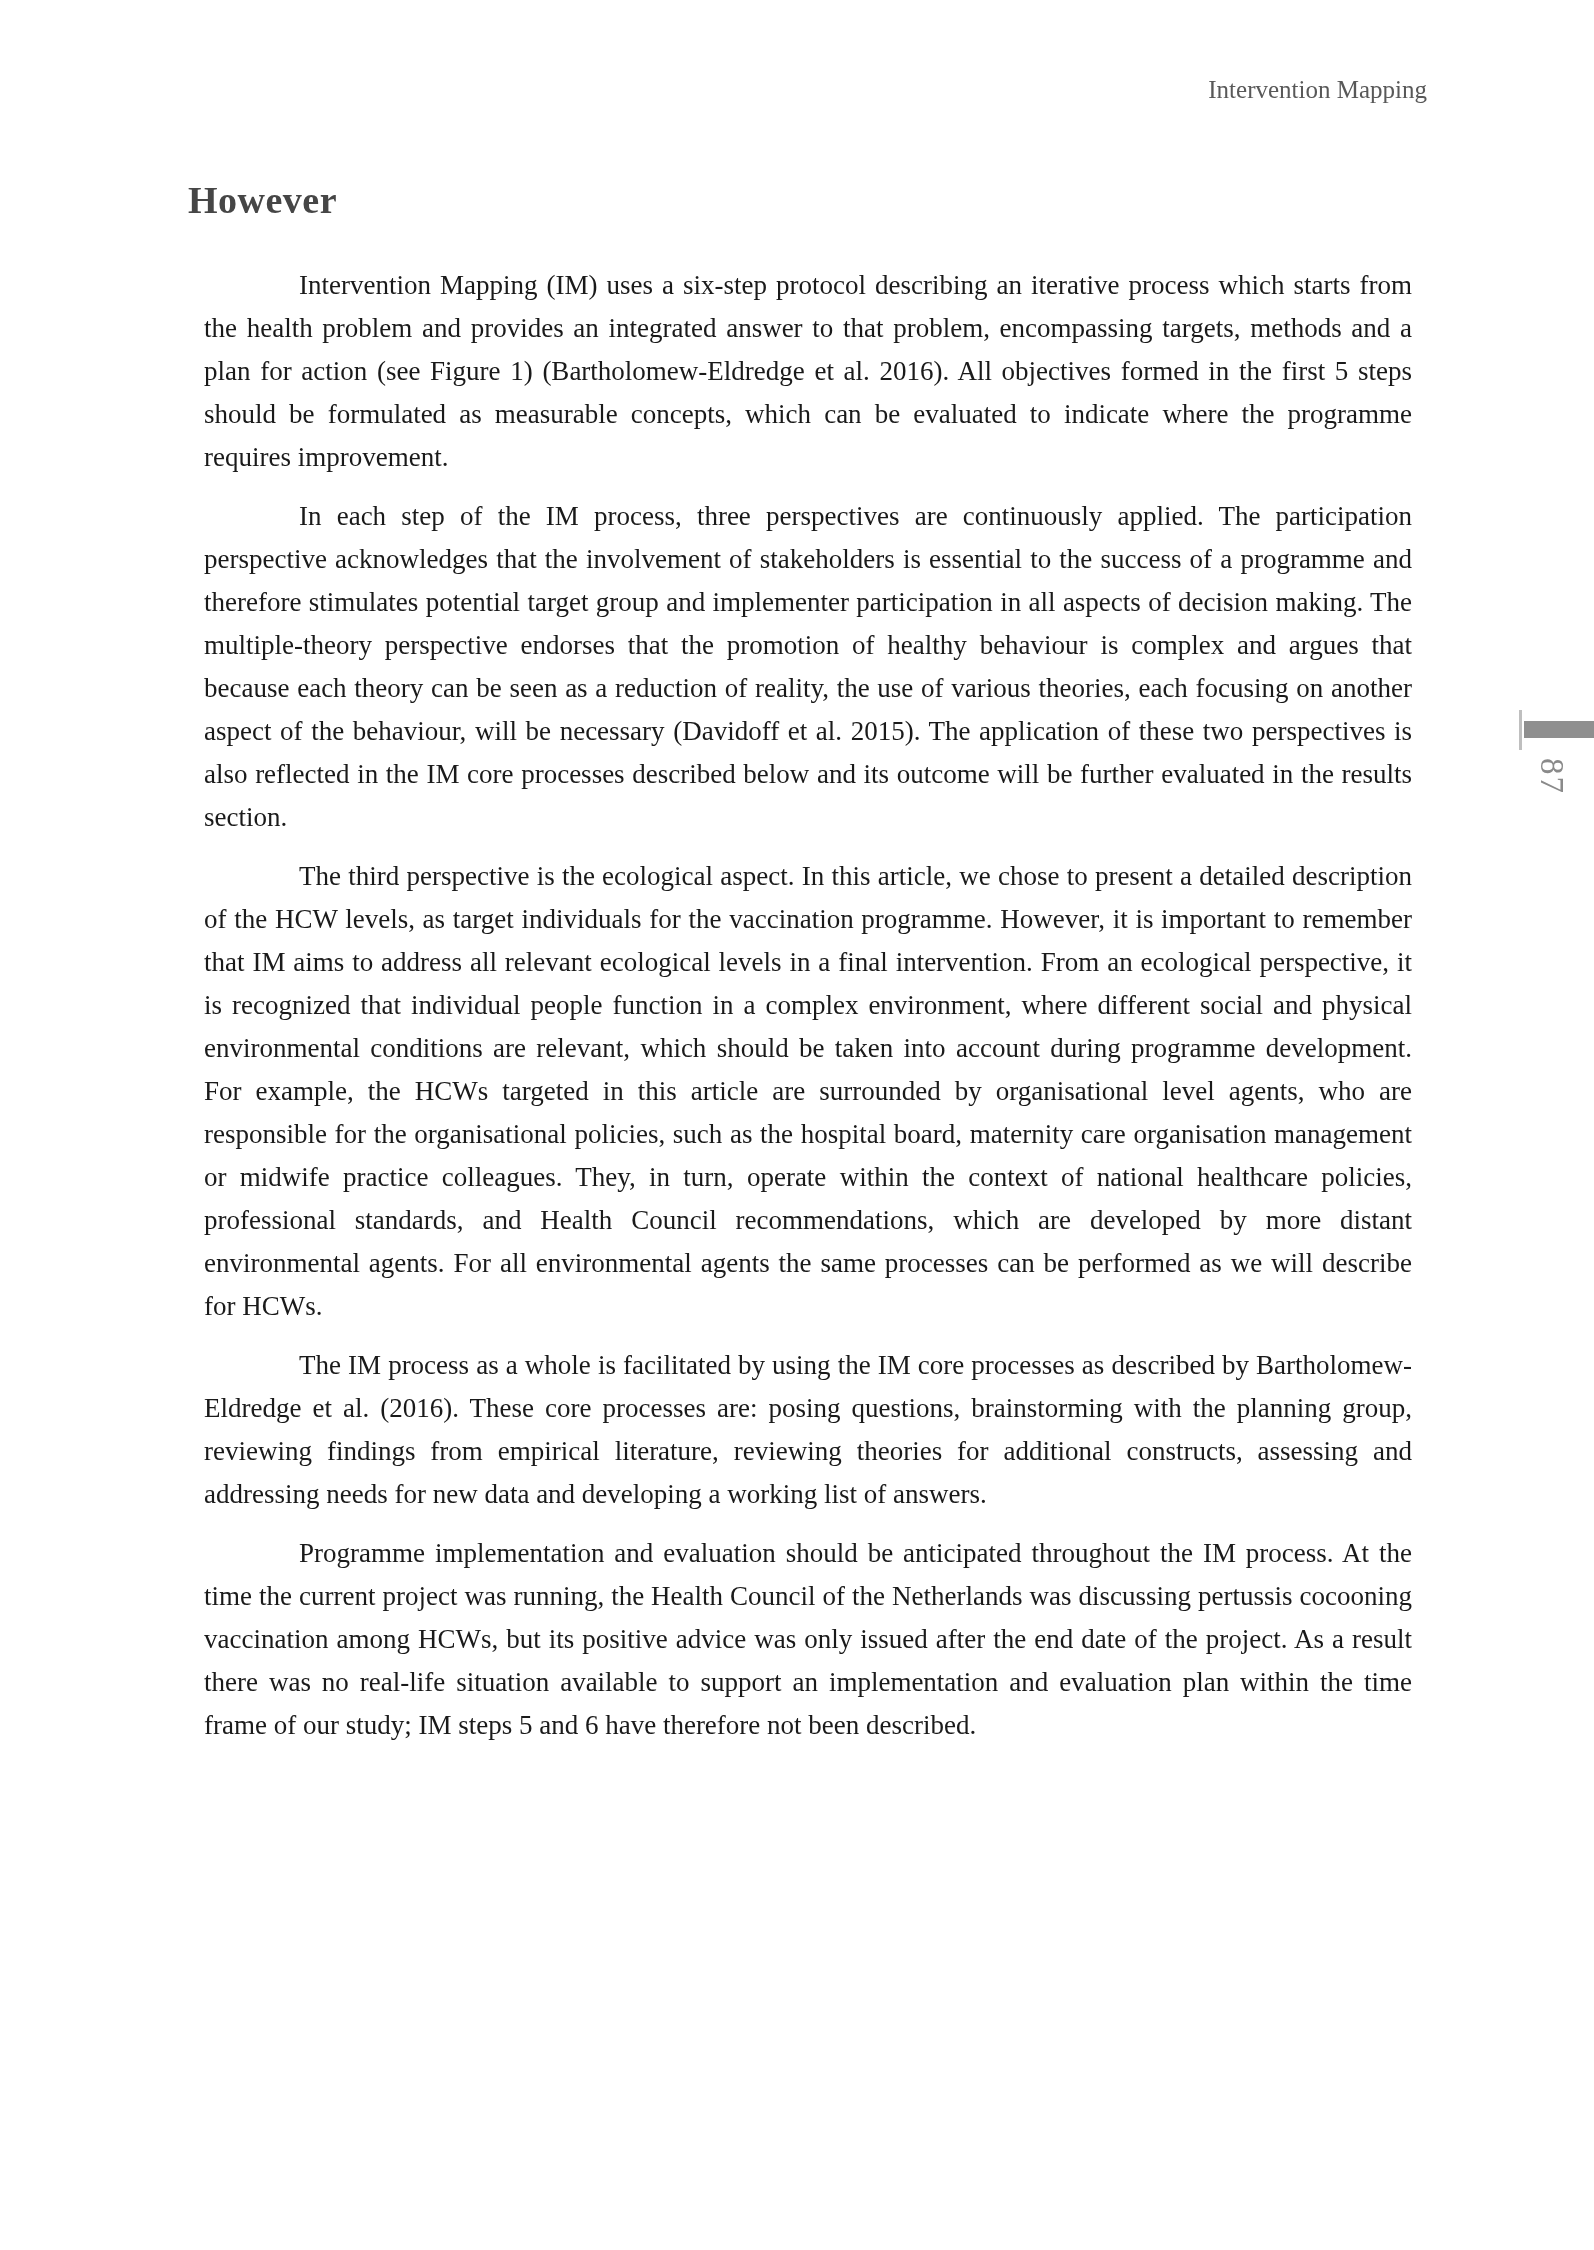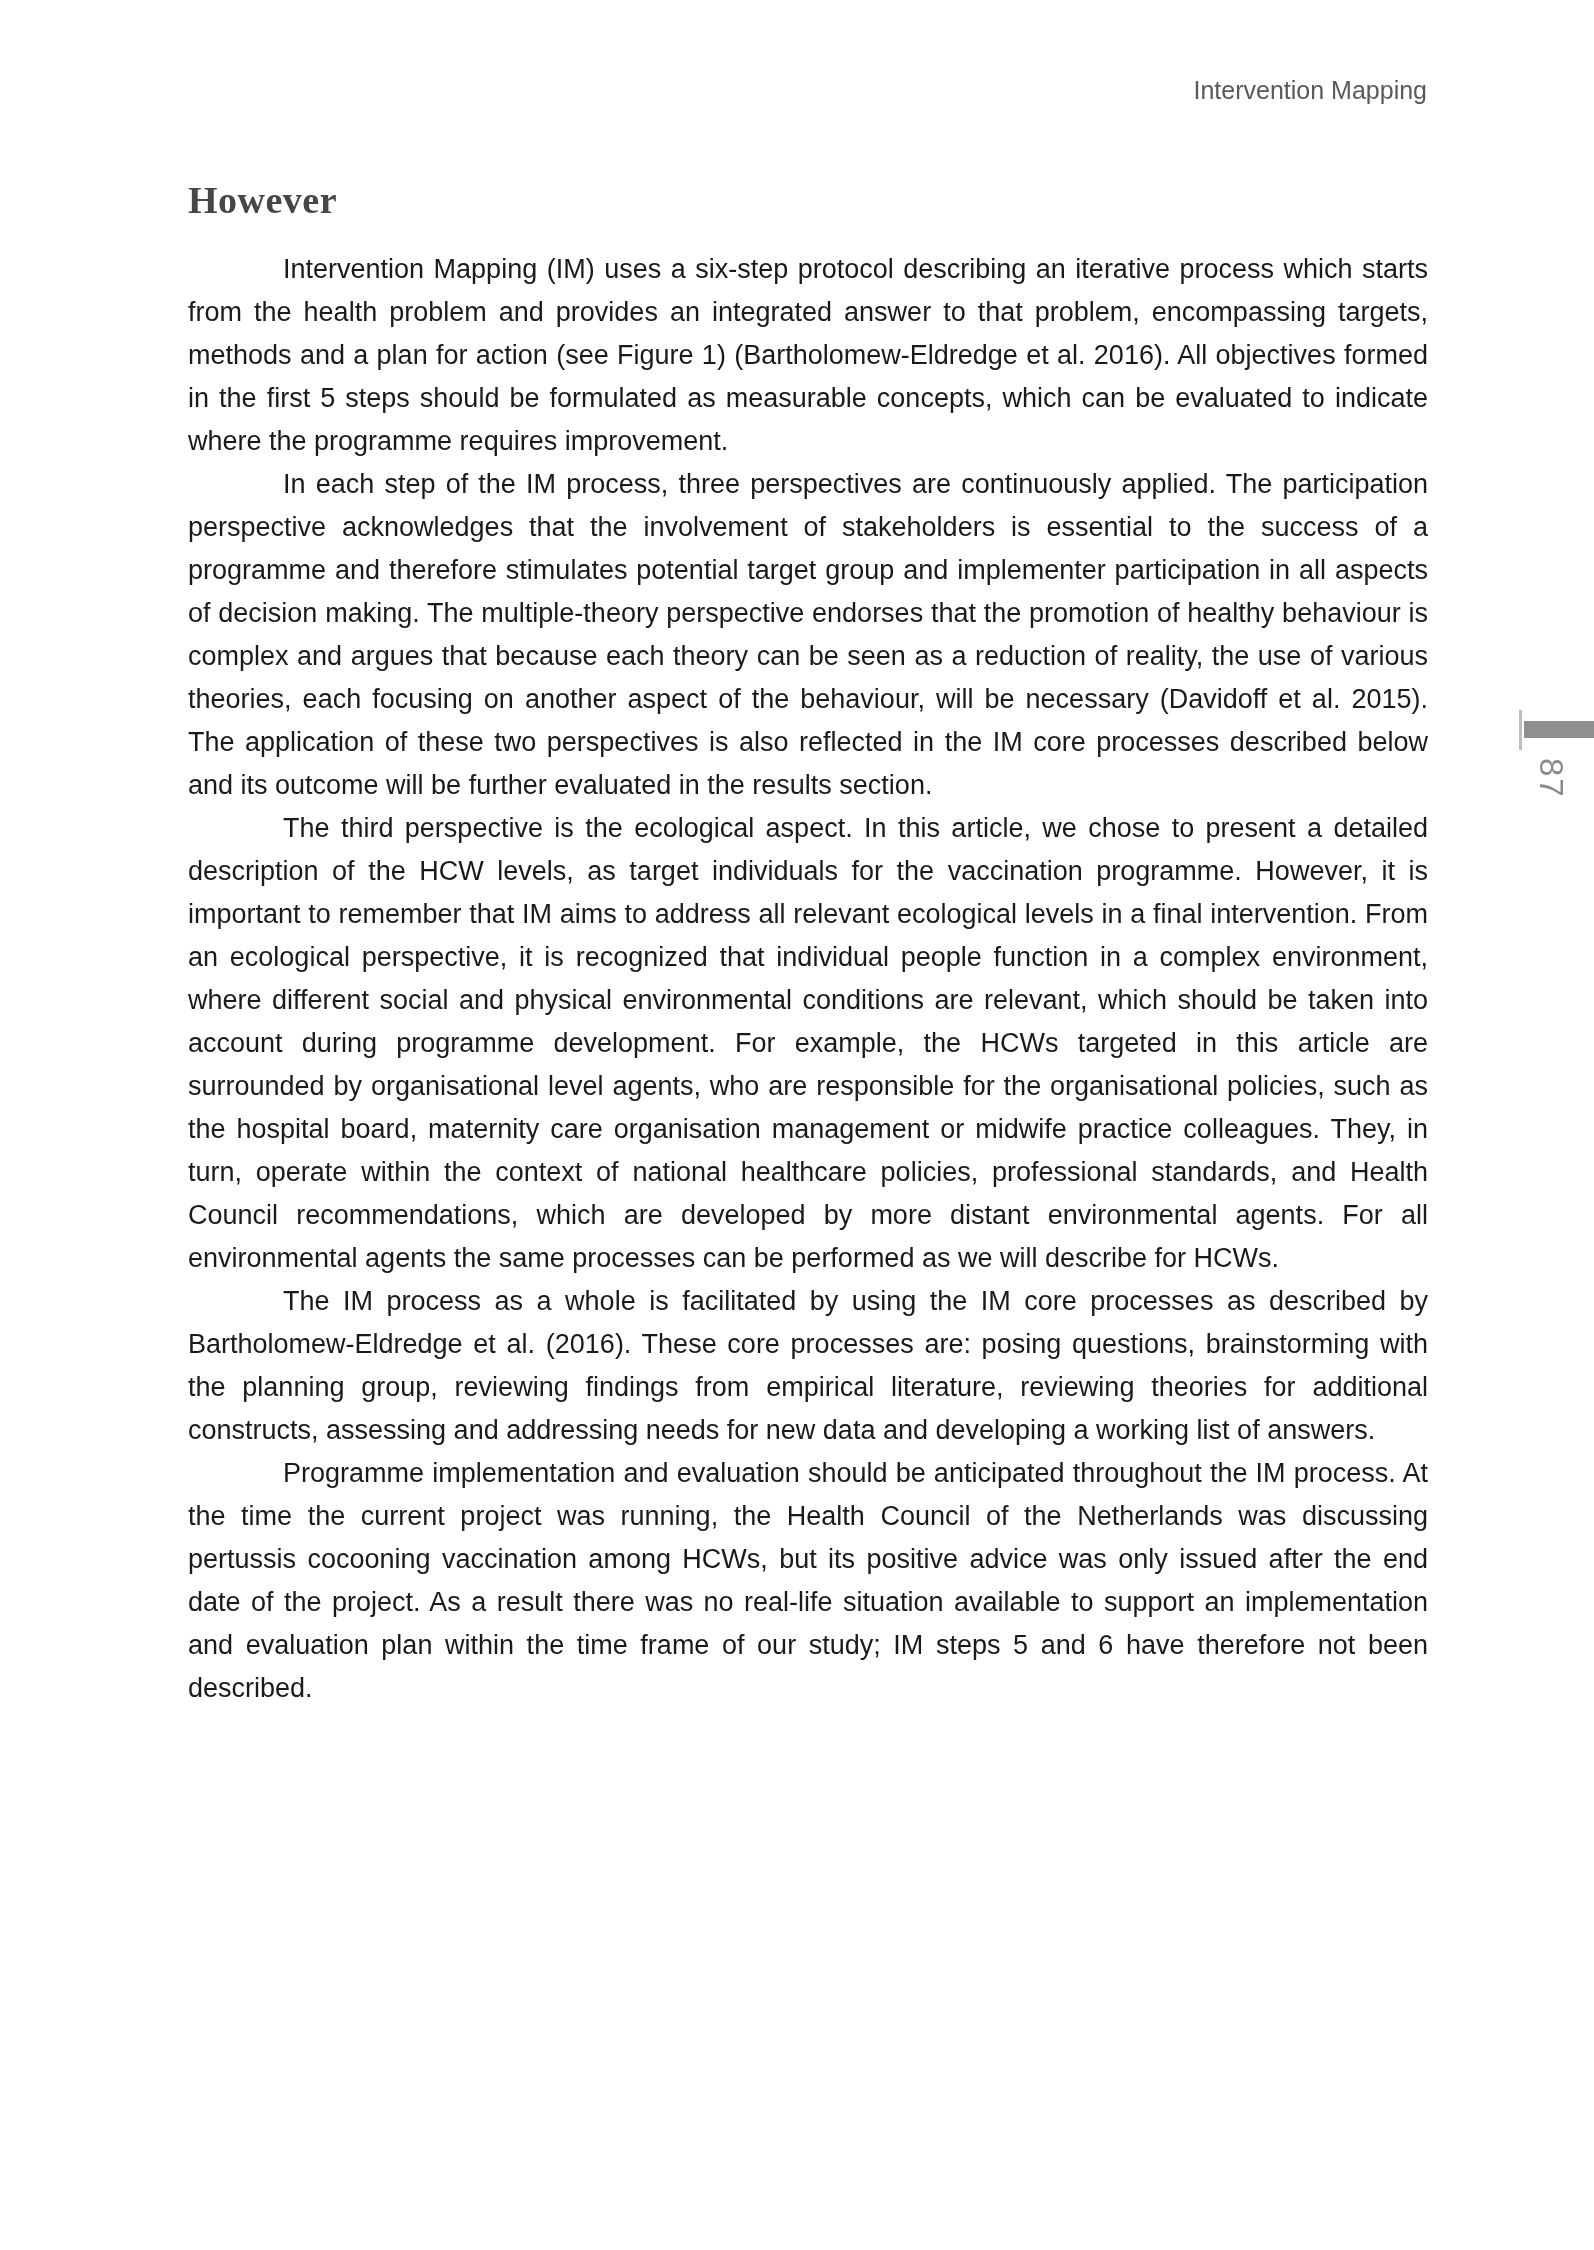"Intervention Mapping" * { font-family: none -> Liberation Serif, serif }
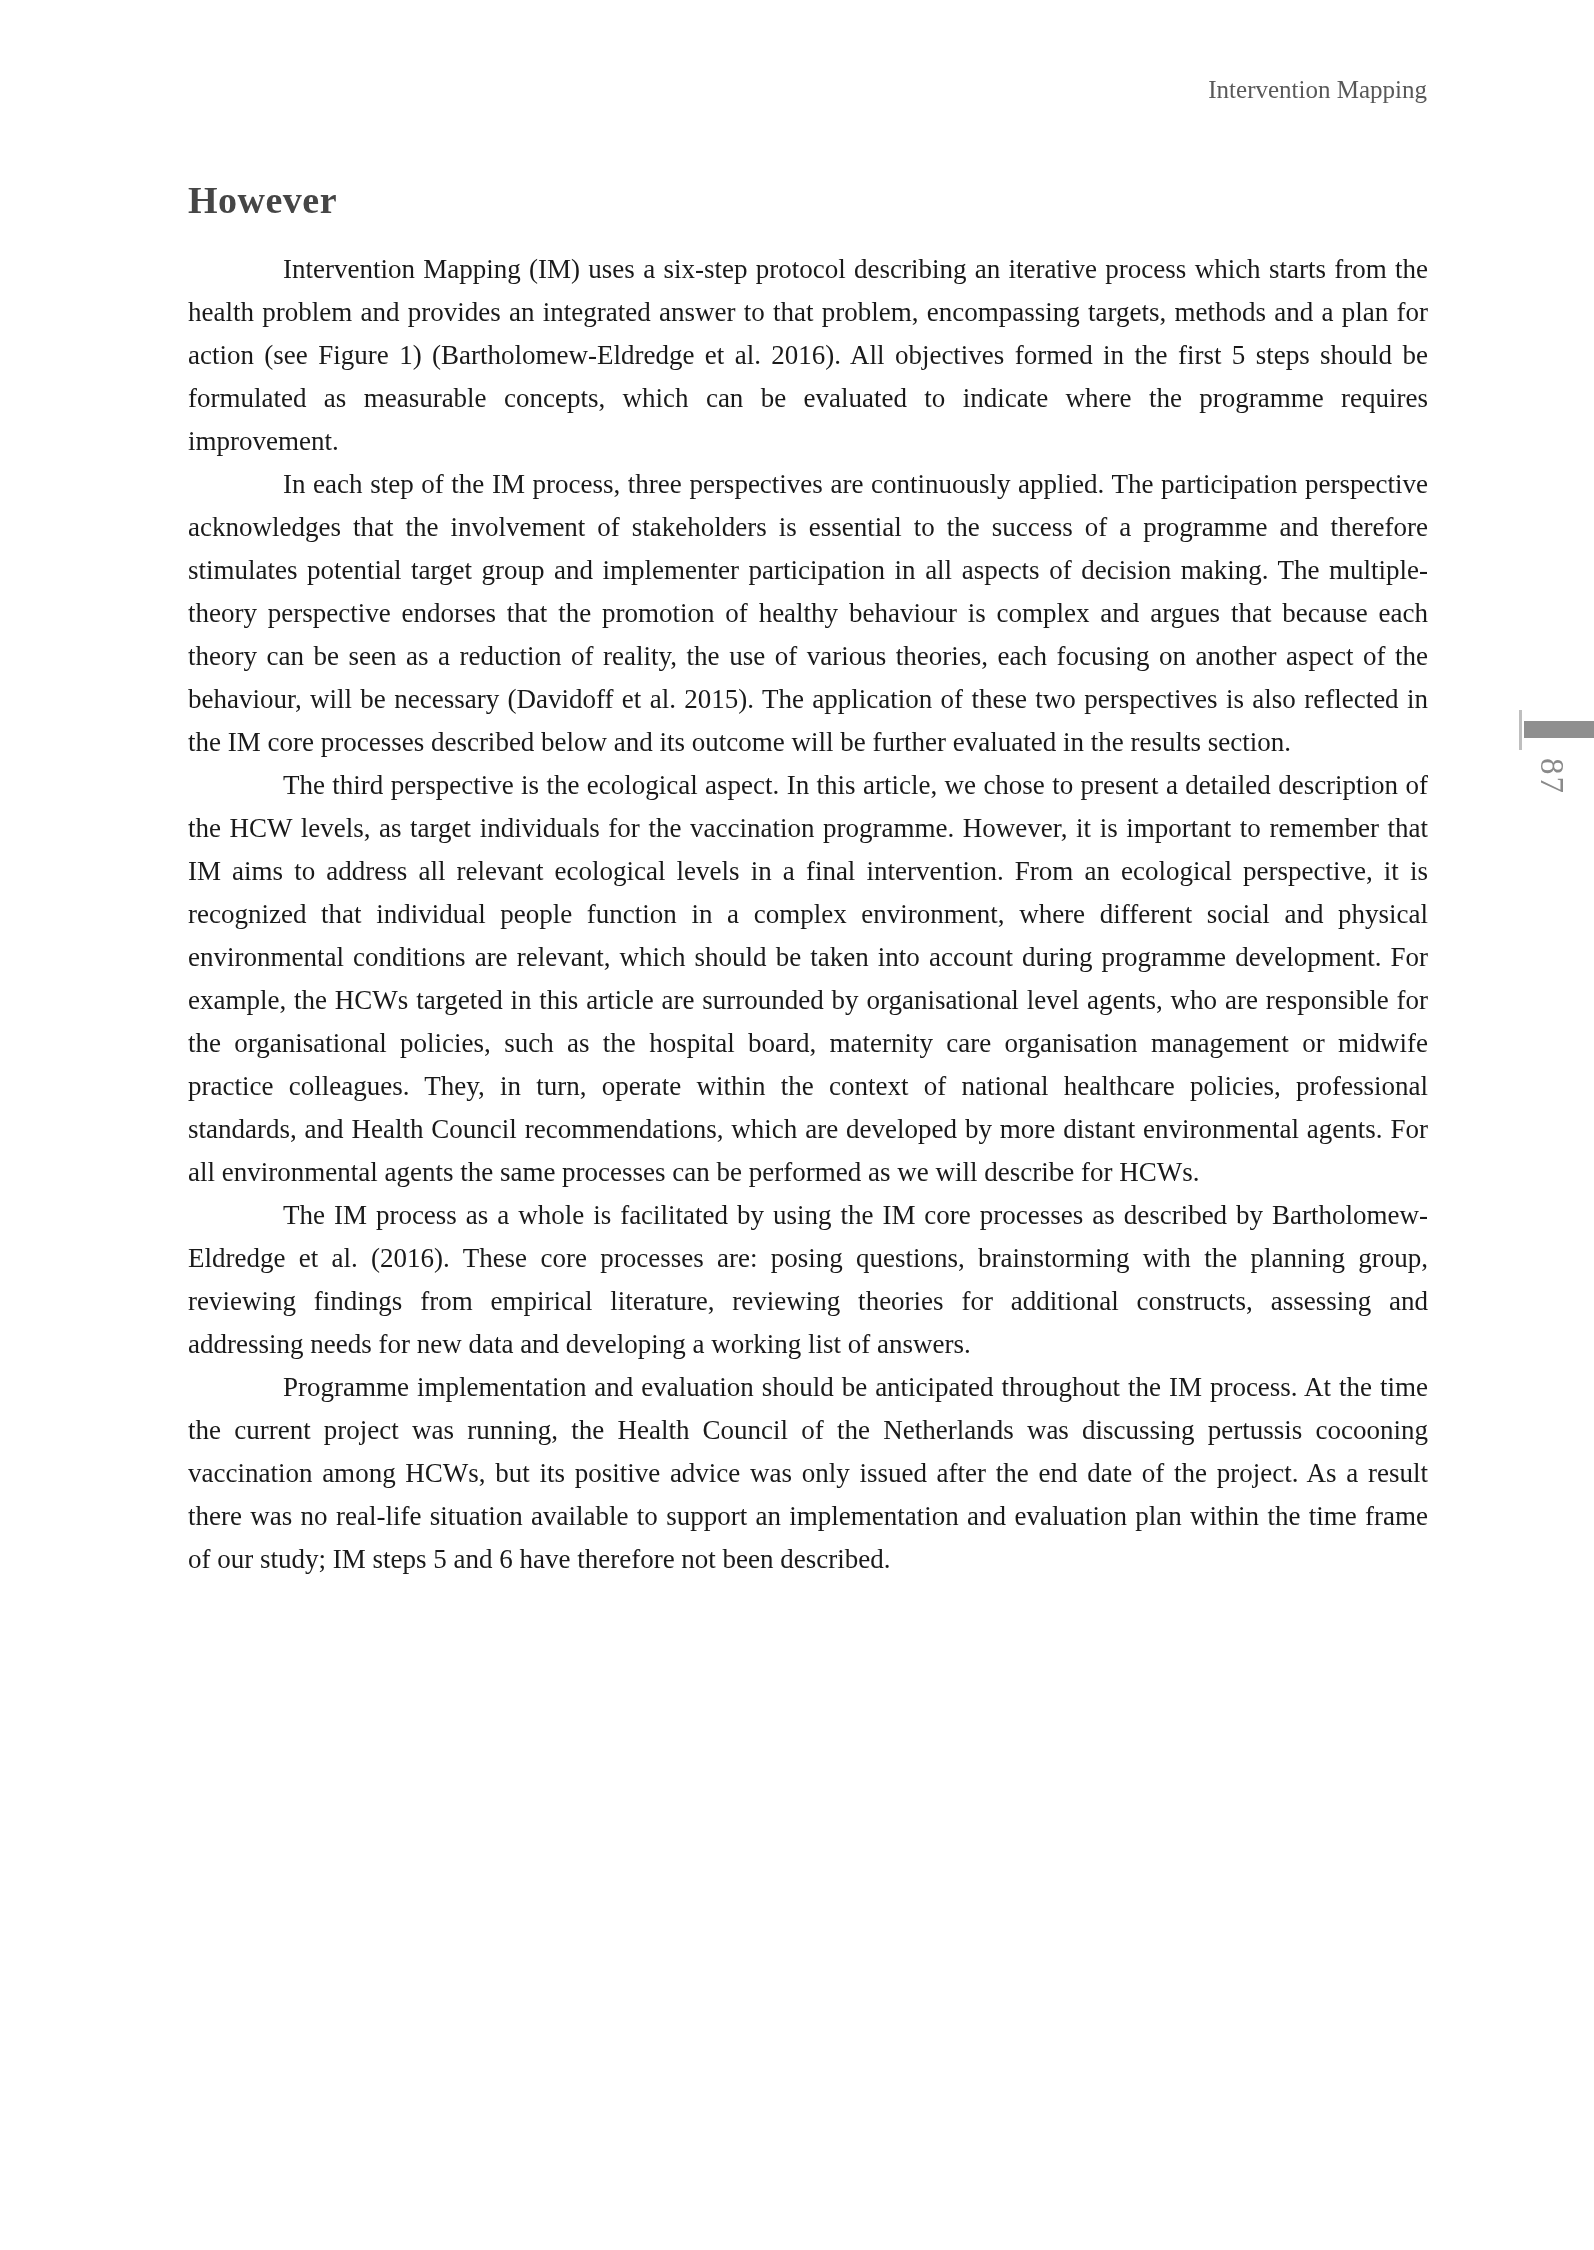"Intervention Mapping (IM) uses a" .body-text p { margin: 0 -> 16px }
